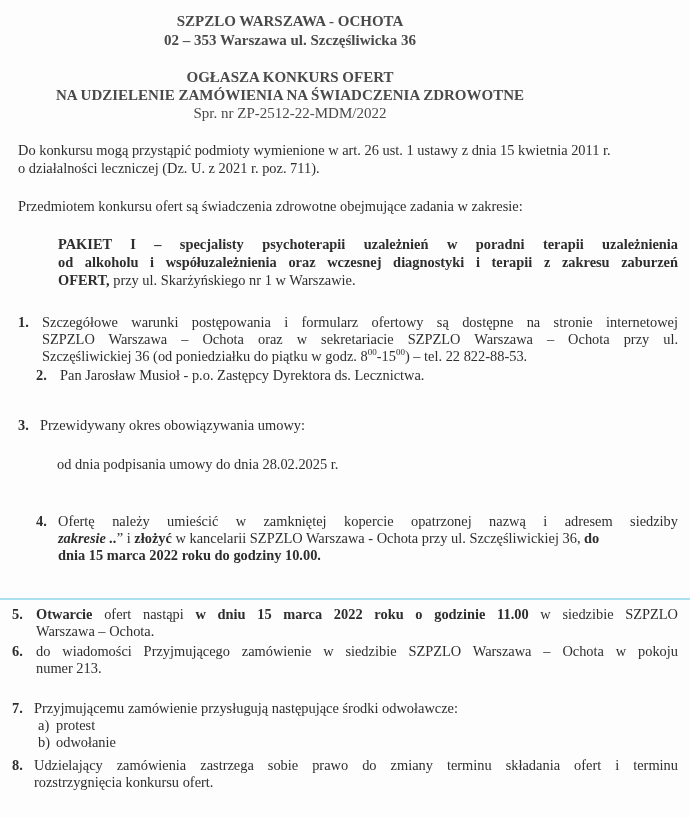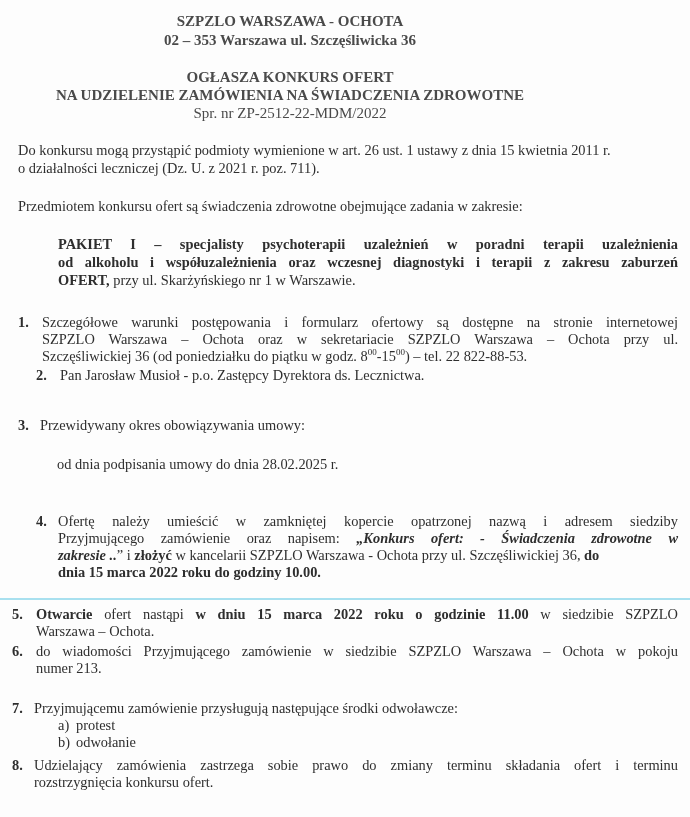"Przyjmującego zamówienie oraz napisem:" span.jl { html: <span><span>Przyjmującego zamówienie oraz napisem: </span><b><i>„Konkurs ofert: - Świadczenia zdrowotne w</i></b></span> -> none }
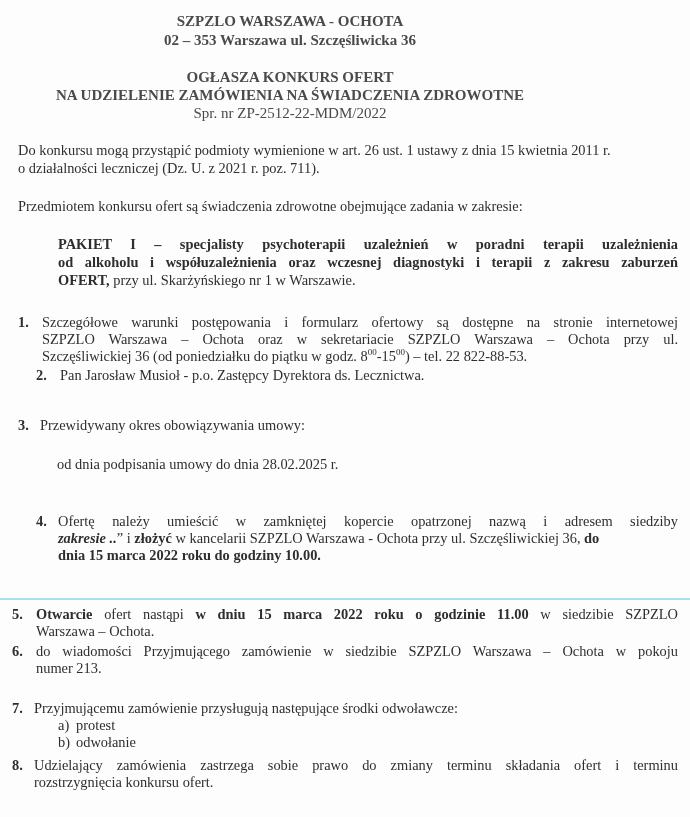"a) protest" div { margin-left: 24px -> 4px }
